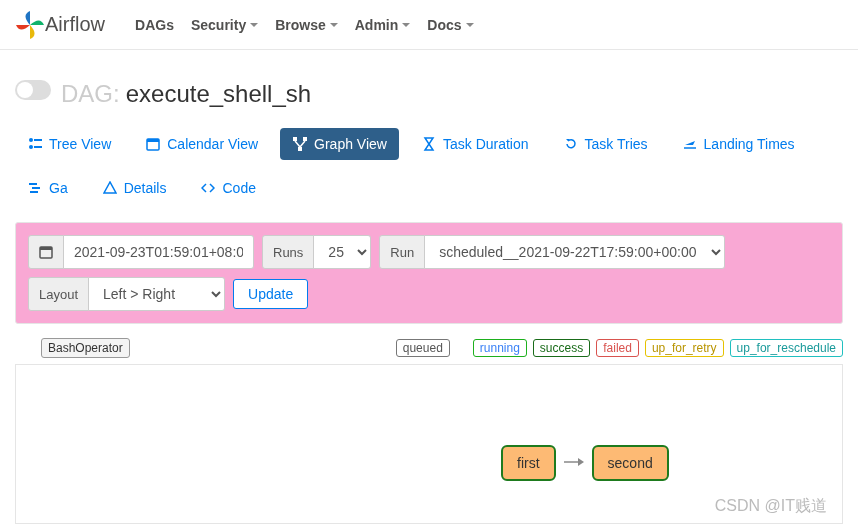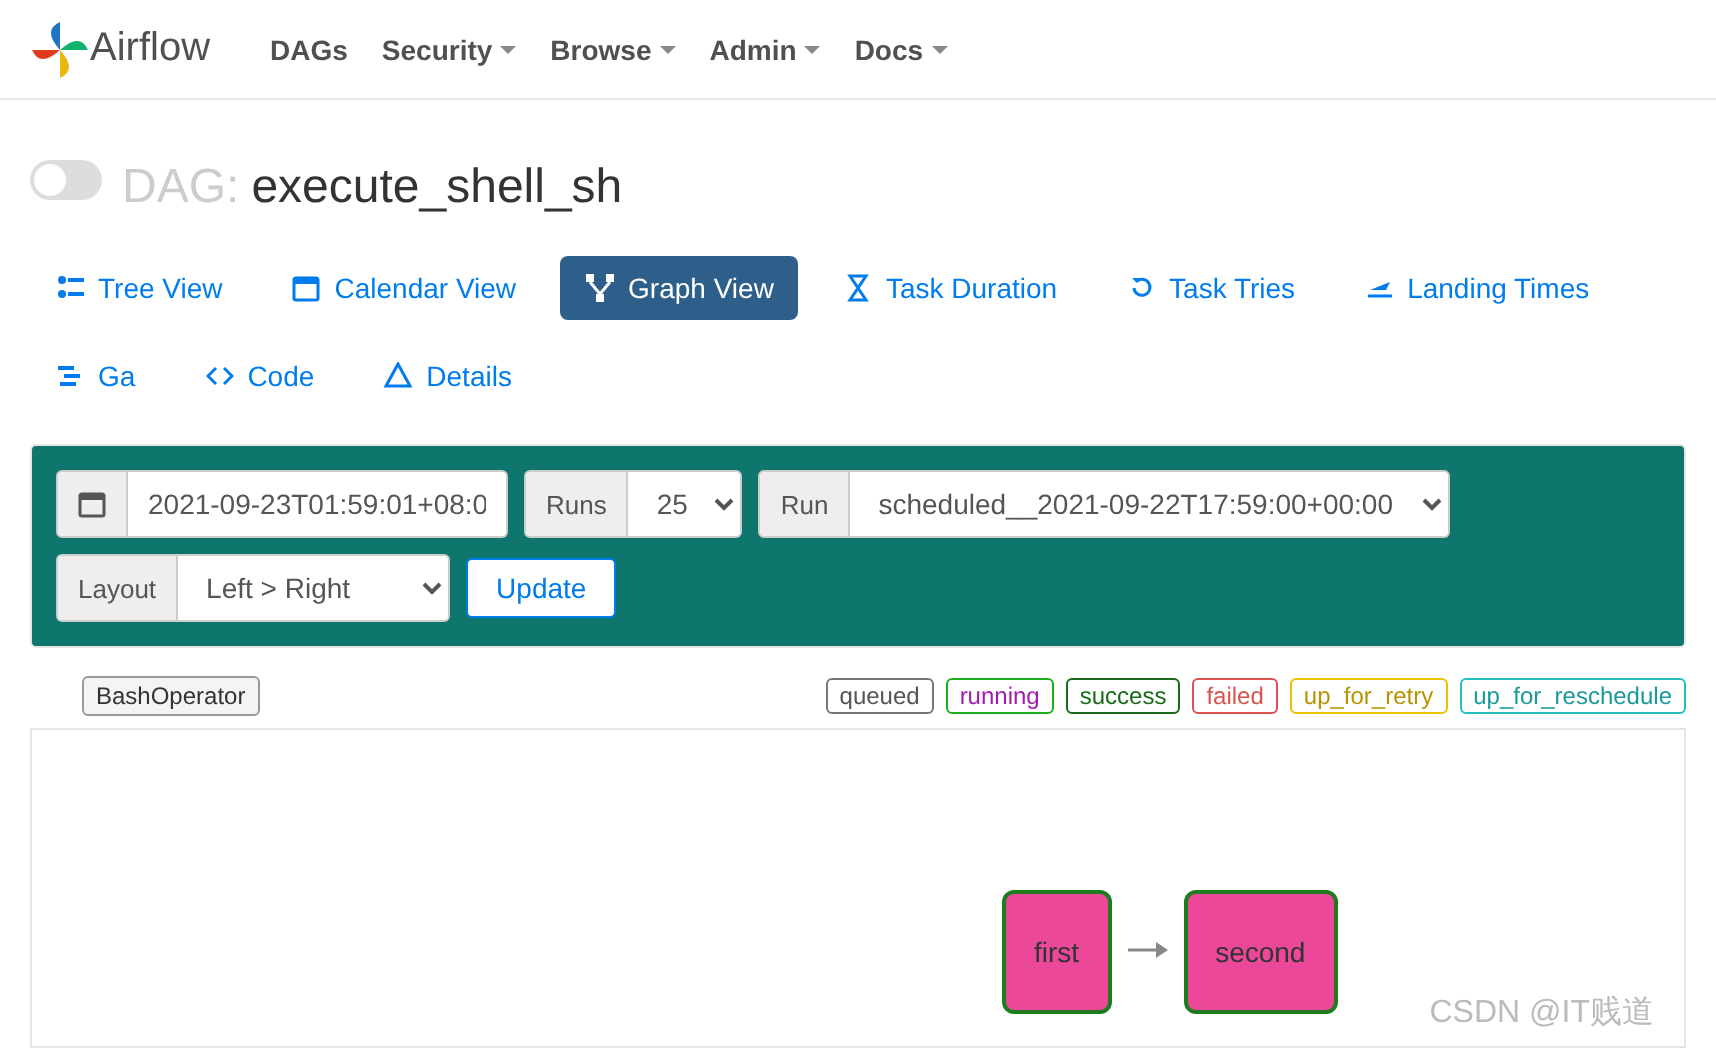"Code" div.tab { order: before "Details" -> after "Details" }
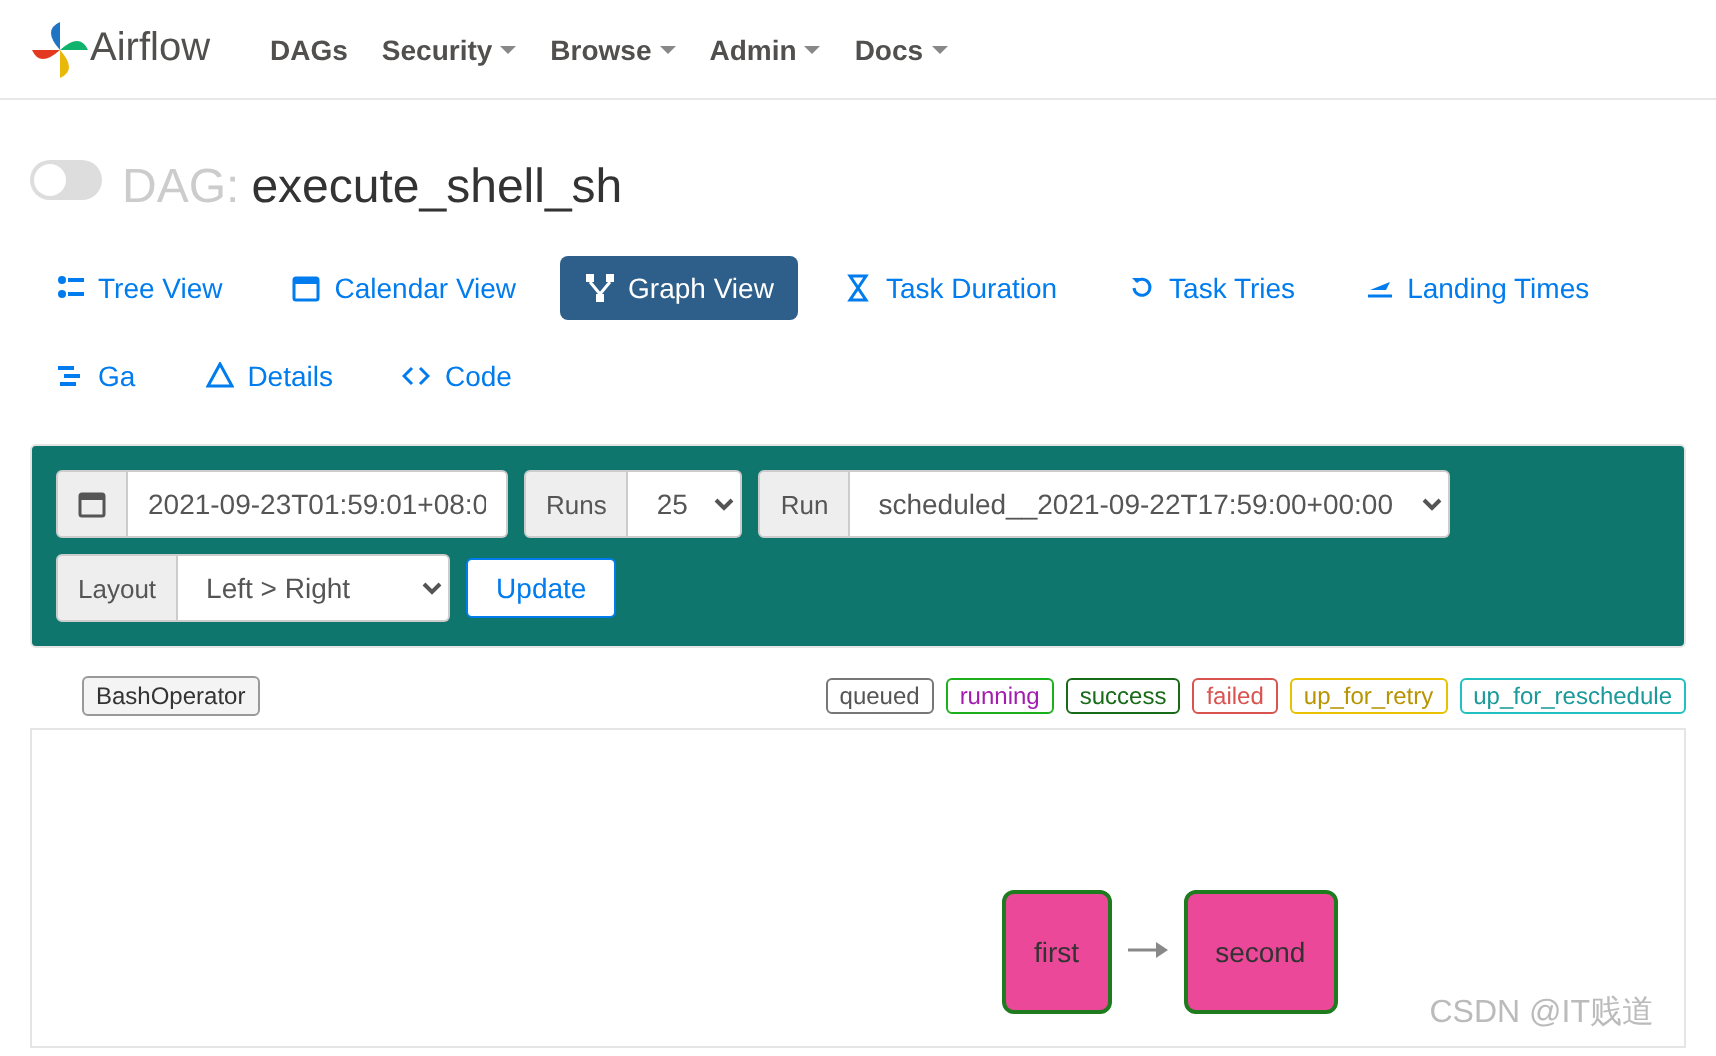"2021-09-23T01:59:01+08:0" .controls { background: #0f766e -> #f9a8d4 }
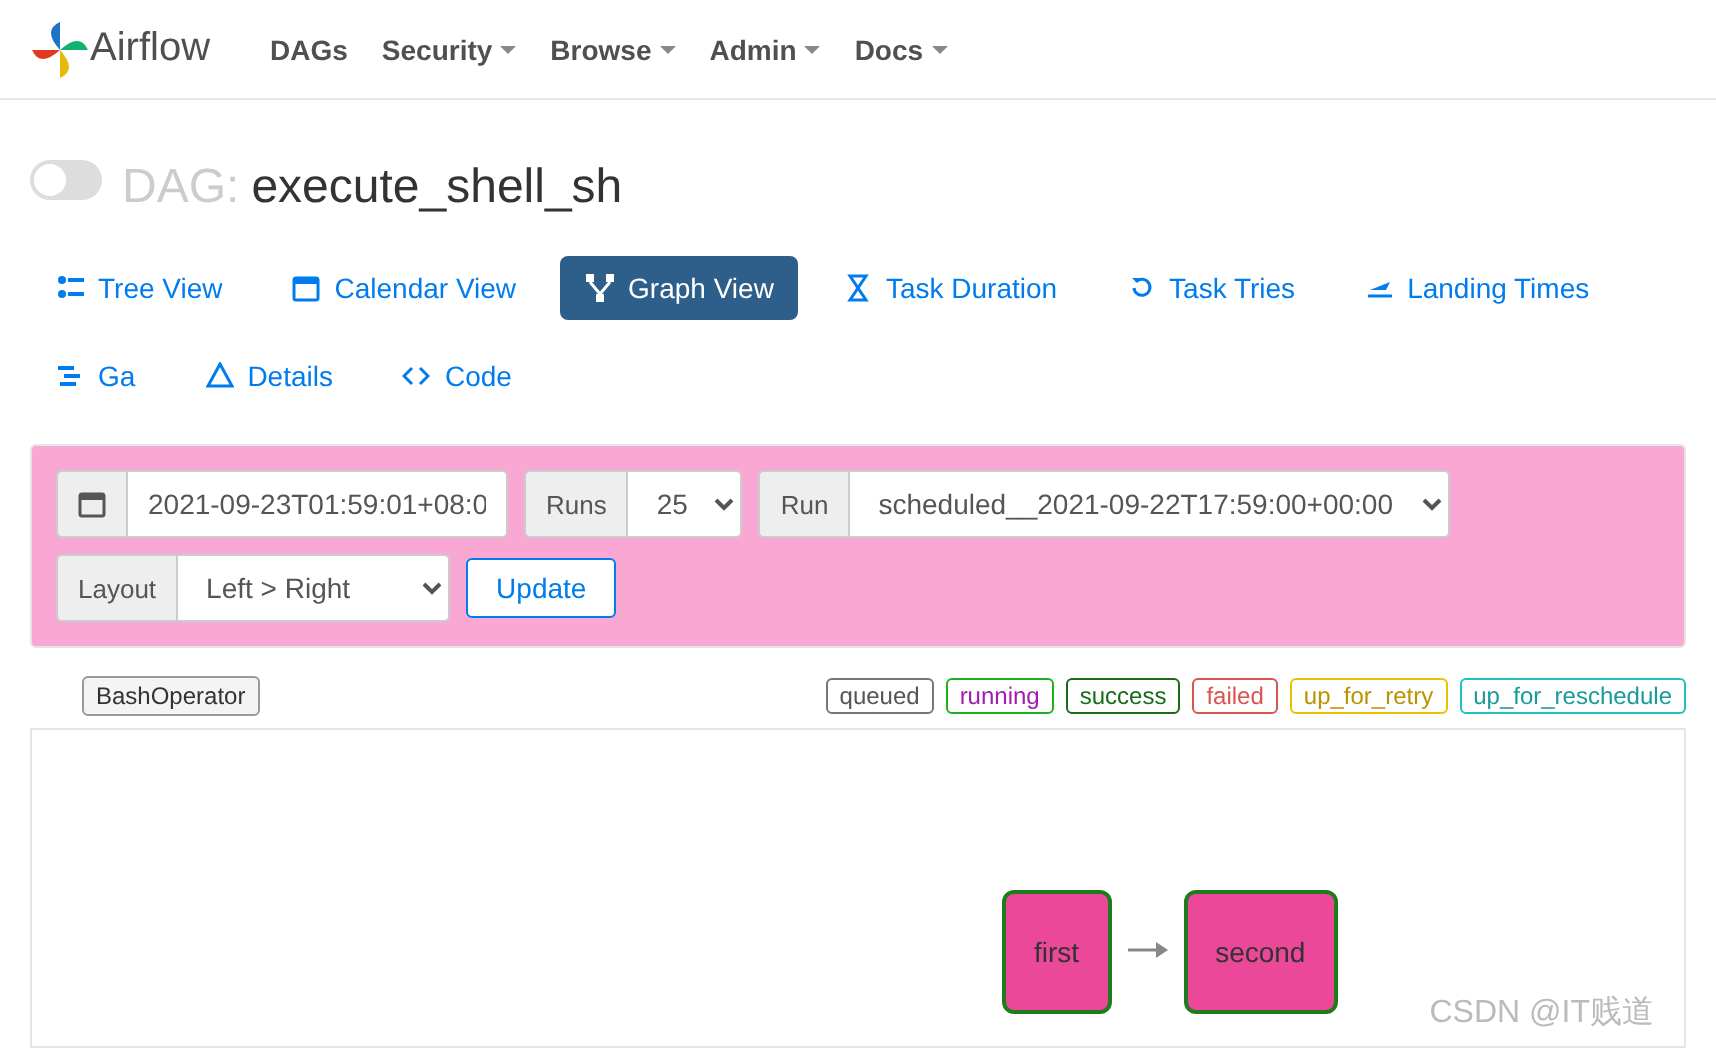"running" .leg.running { color: #a21caf -> #3b82f6; margin-left: none -> 17px }
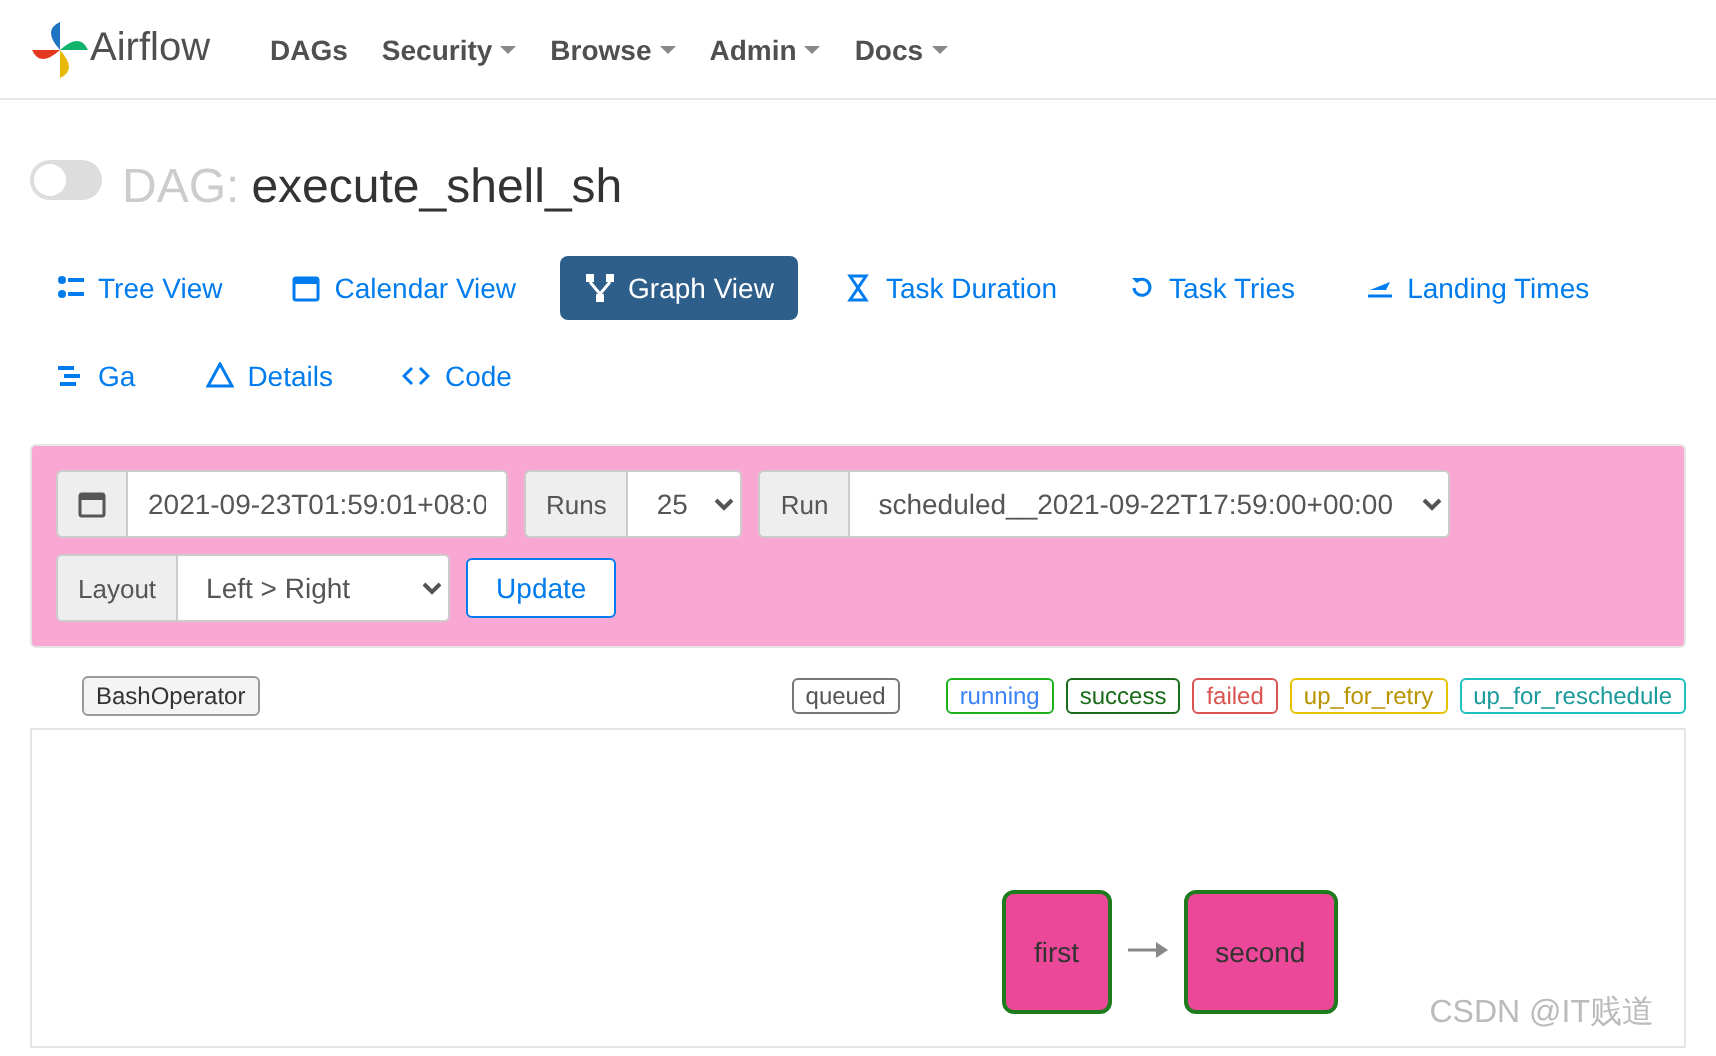"first" .node { background: #ec4899 -> #fdba74; padding: 21px 14px -> 8px 14px }
